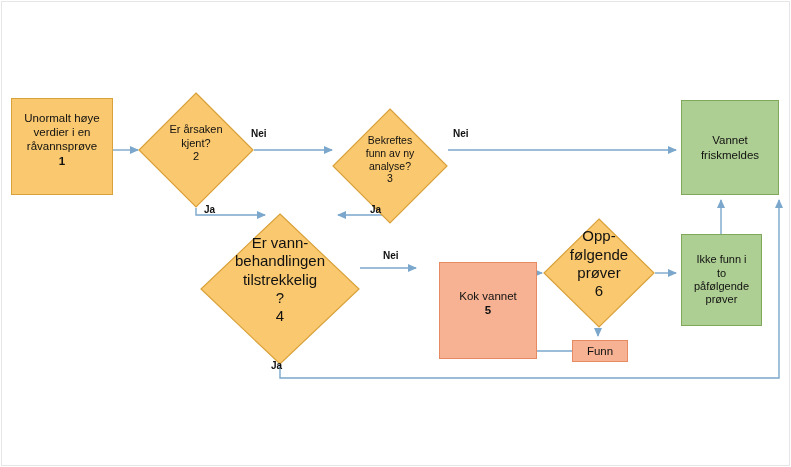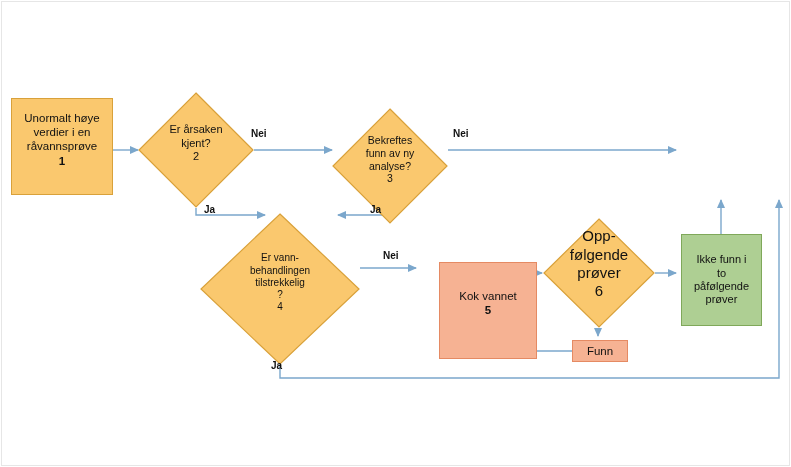"Vannet" div.node { html: none -> <div> <div>Vannet friskmeldes</div> </div> }
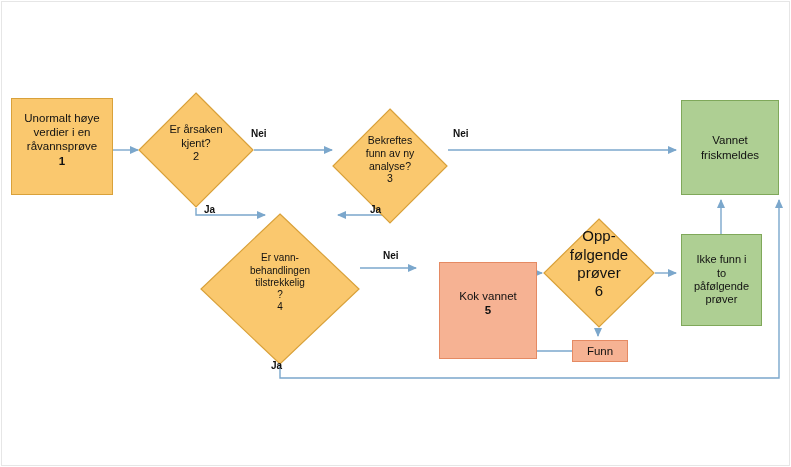"Er vann-" div.diamond-label { font-size: 10px -> 15px }
